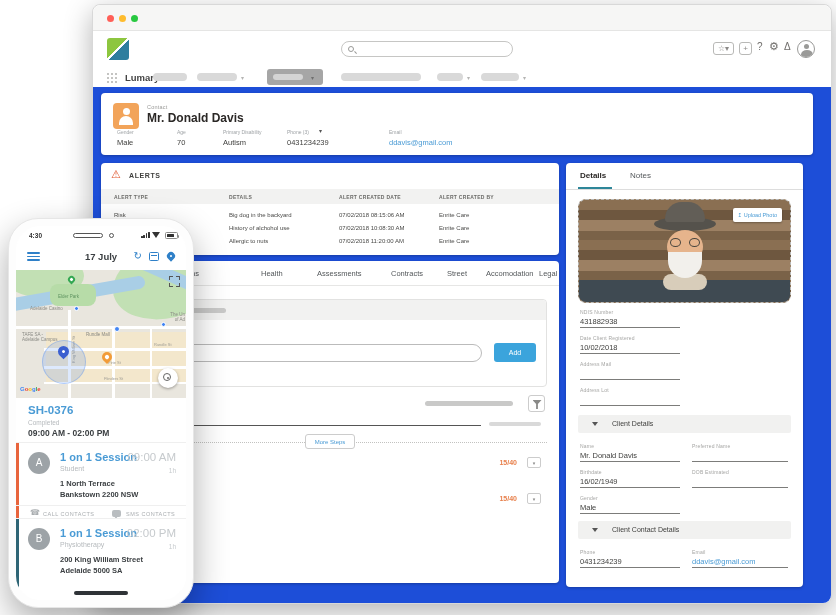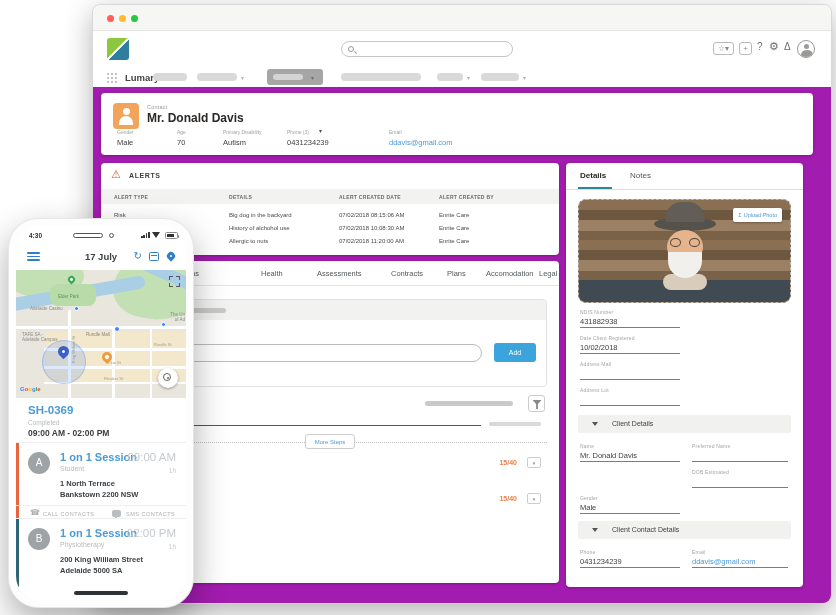"Mr. Donald Davis" .workspace { background: #a21caf -> #1d4ed8 }
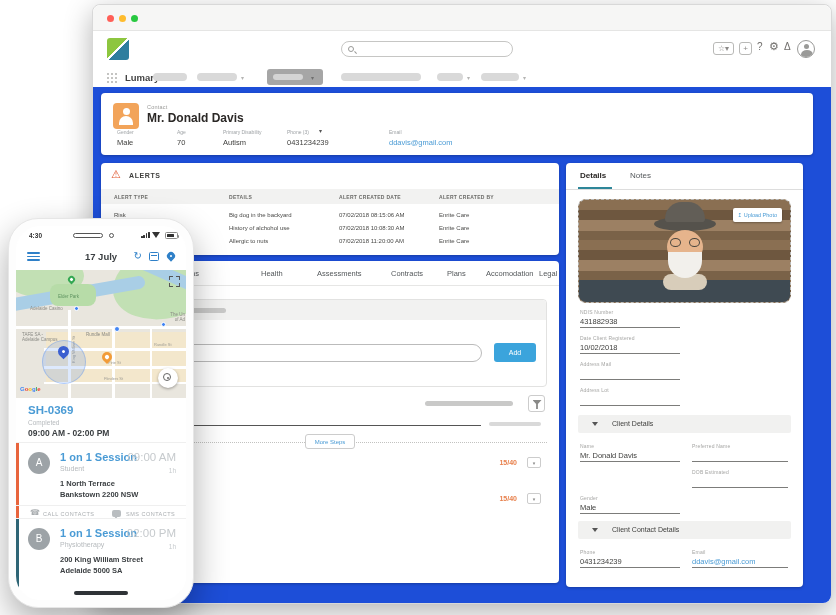"Plans" span.abs { text: Plans -> Street }
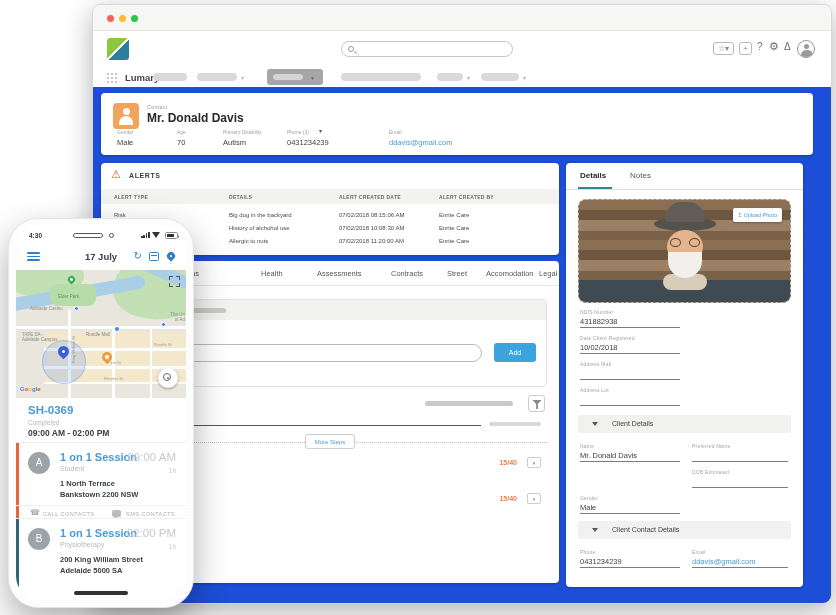"SH-0369" span.abs { text: SH-0369 -> SH-0376 }
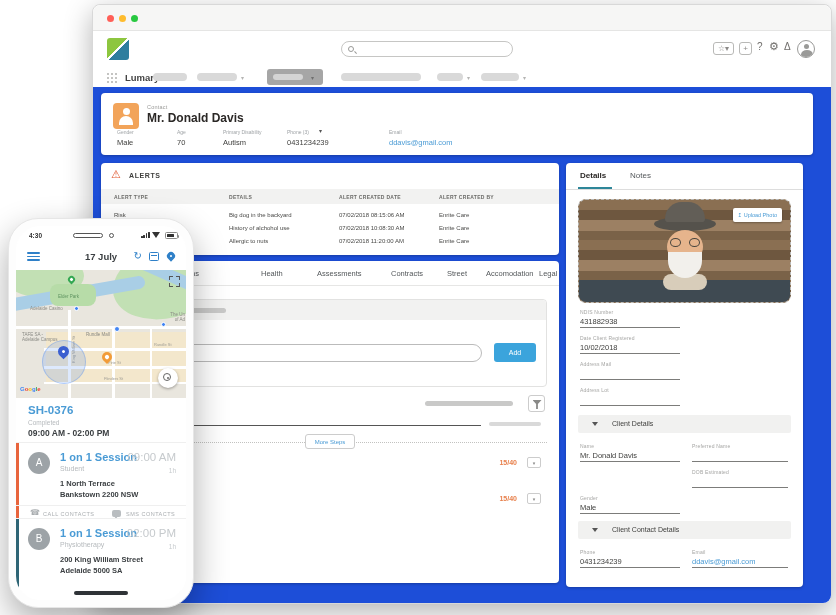"16/02/1949" div.dfield { html: none -> <div> <div>Birthdate</div> <div>16/02/1949</div> </div> }
